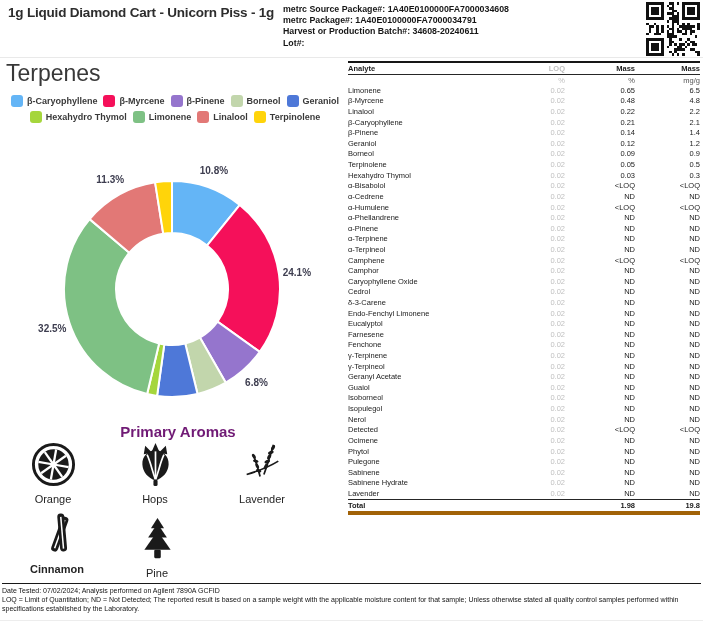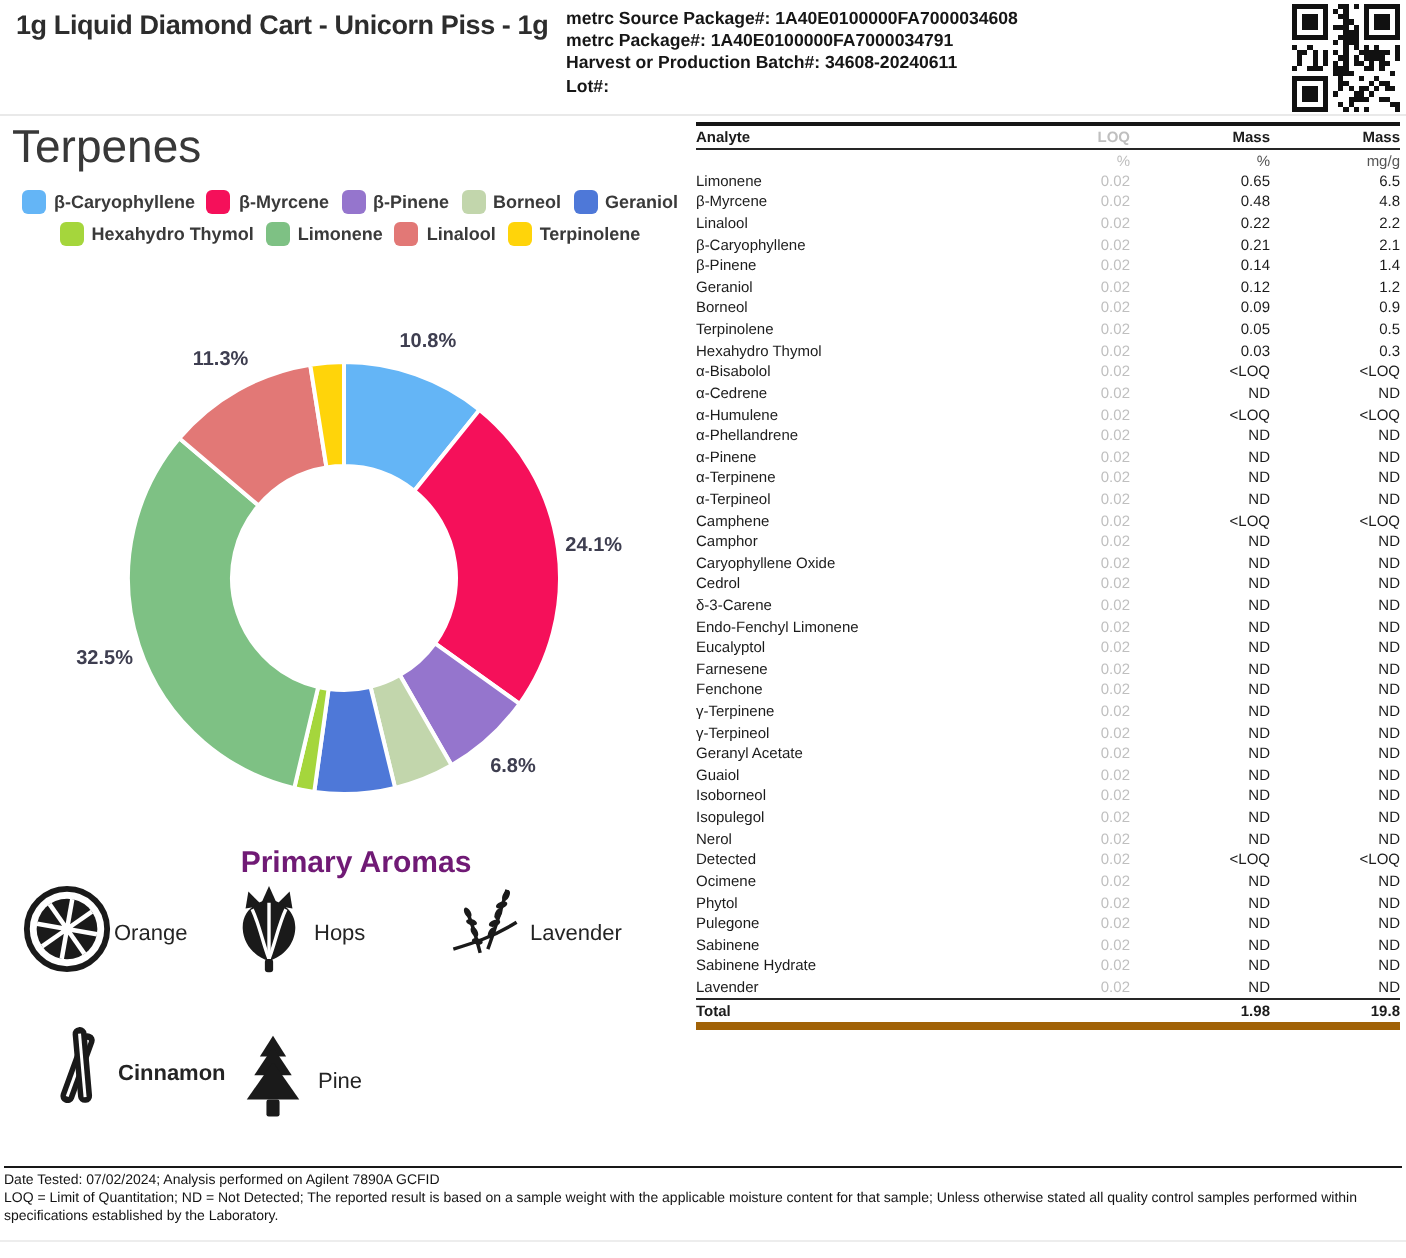"Orange" .aroma-cell { flex-direction: row -> column }
